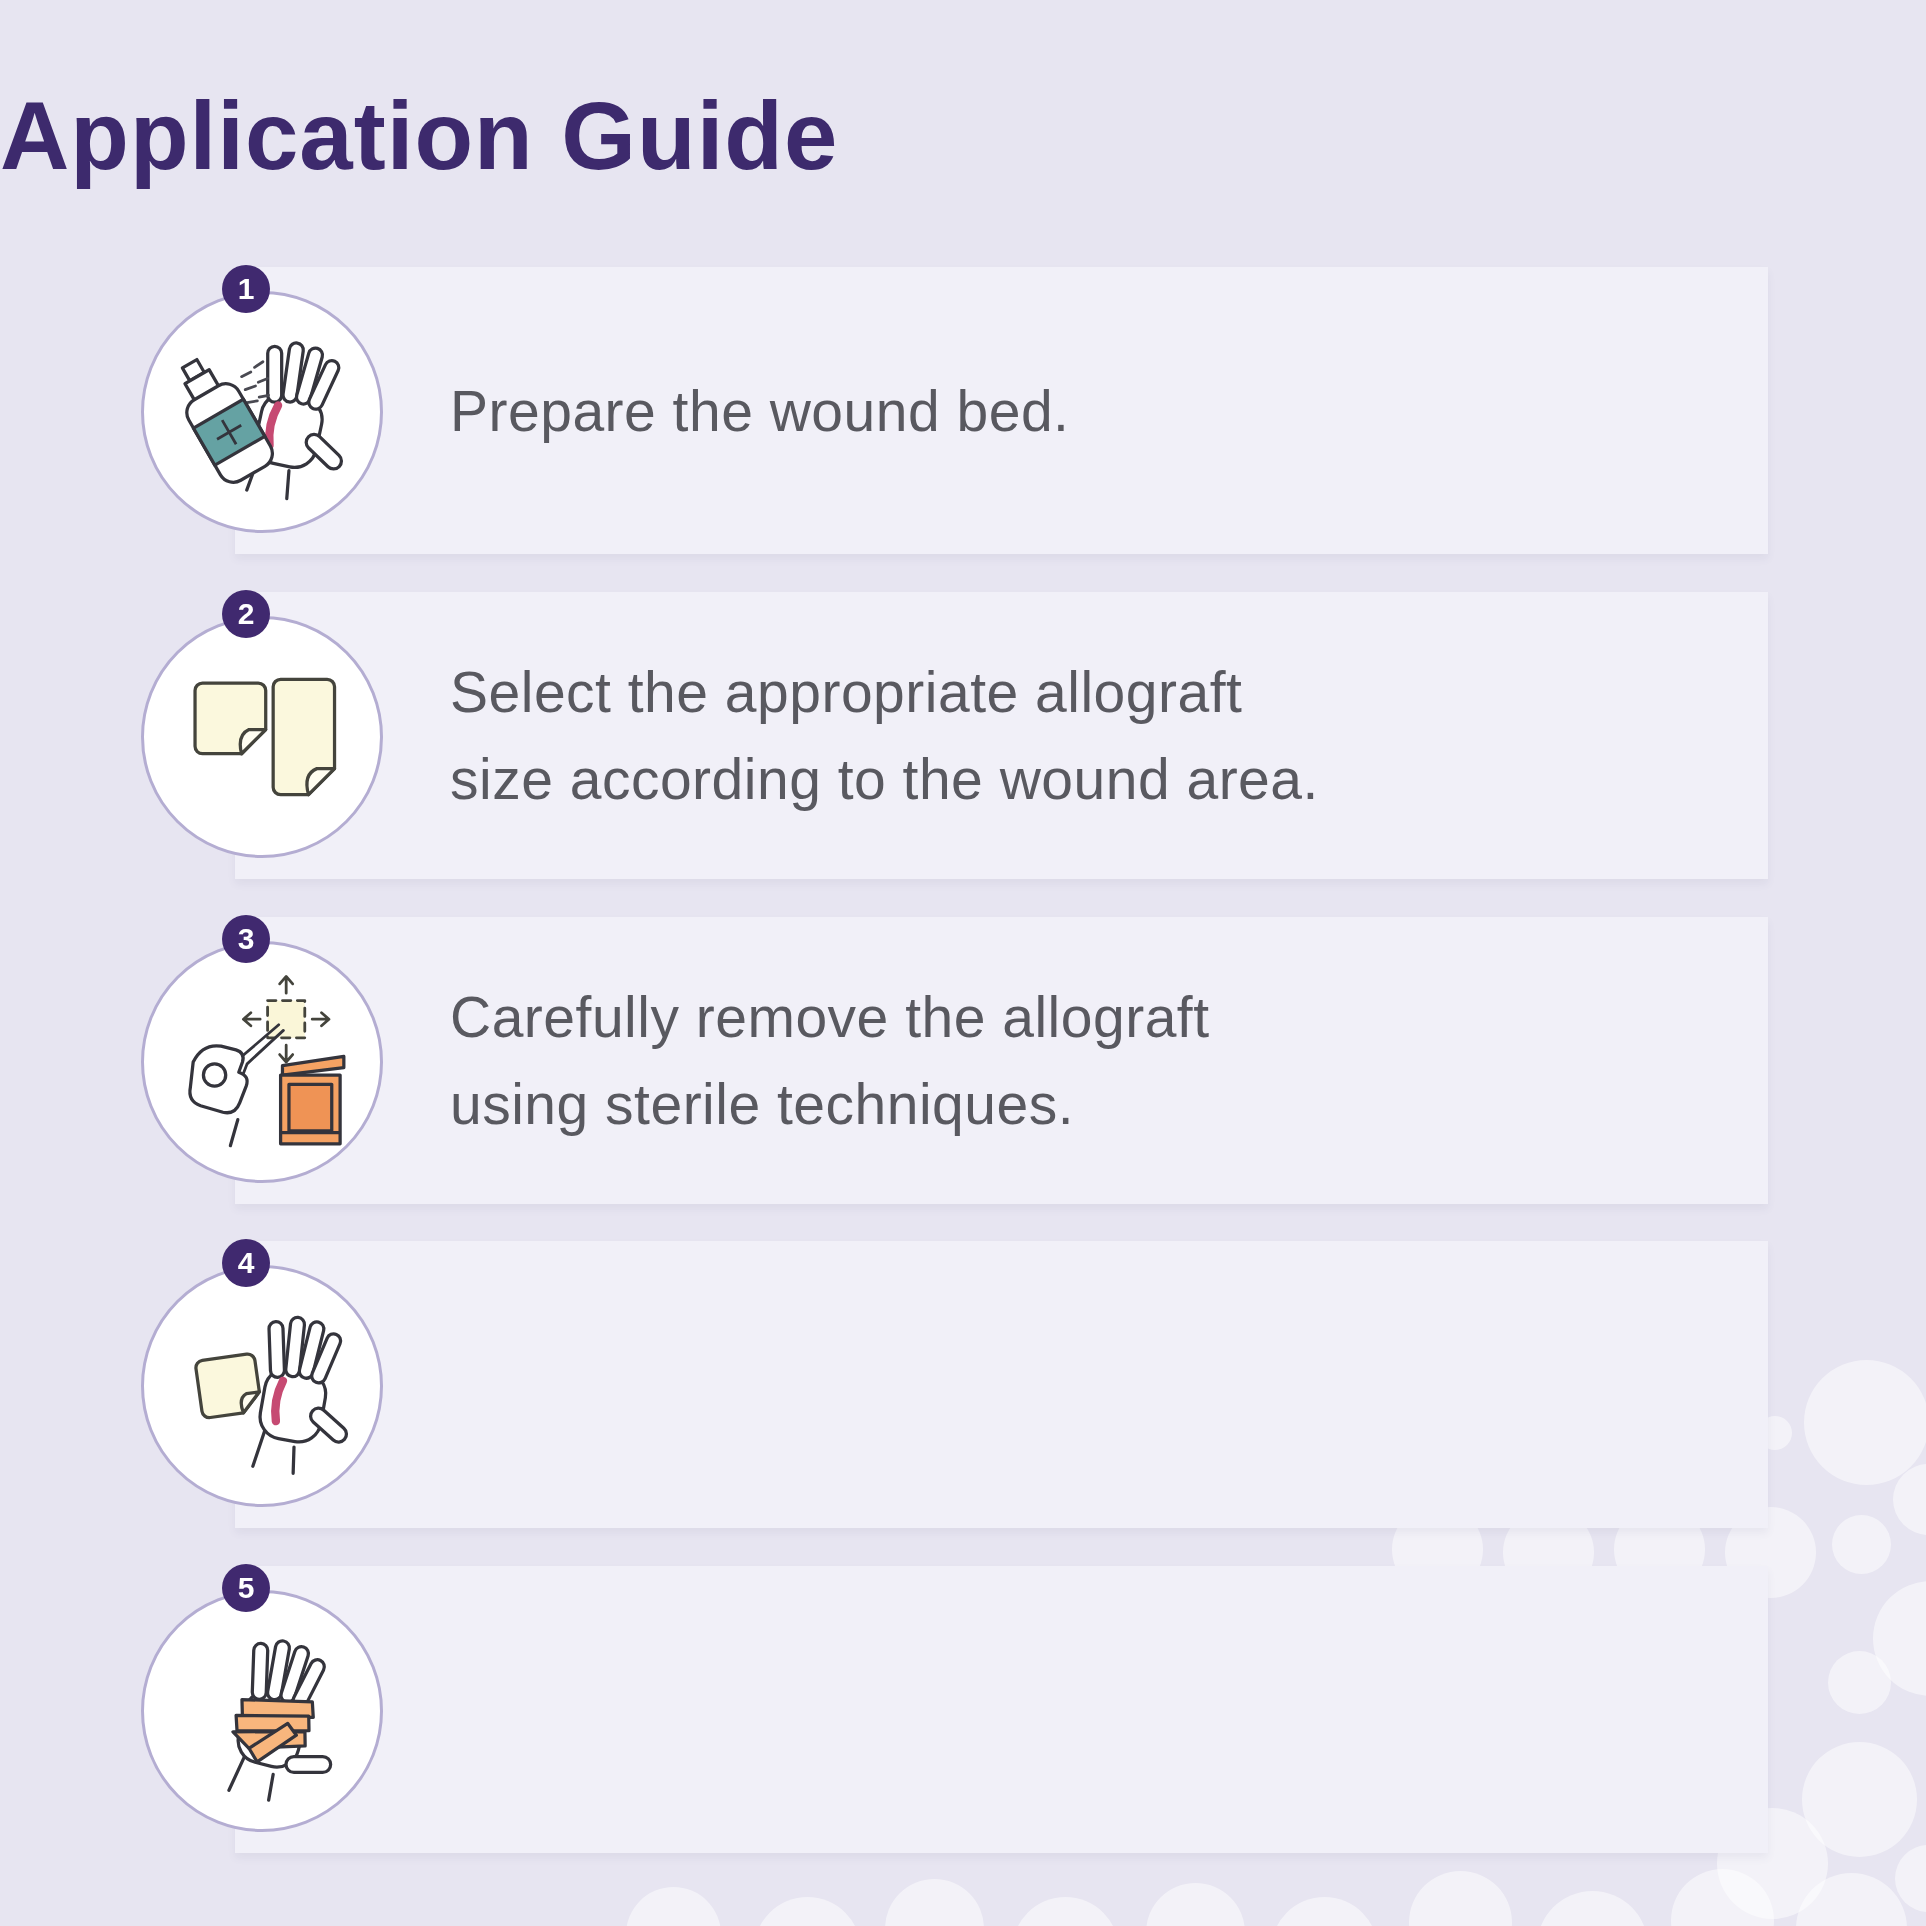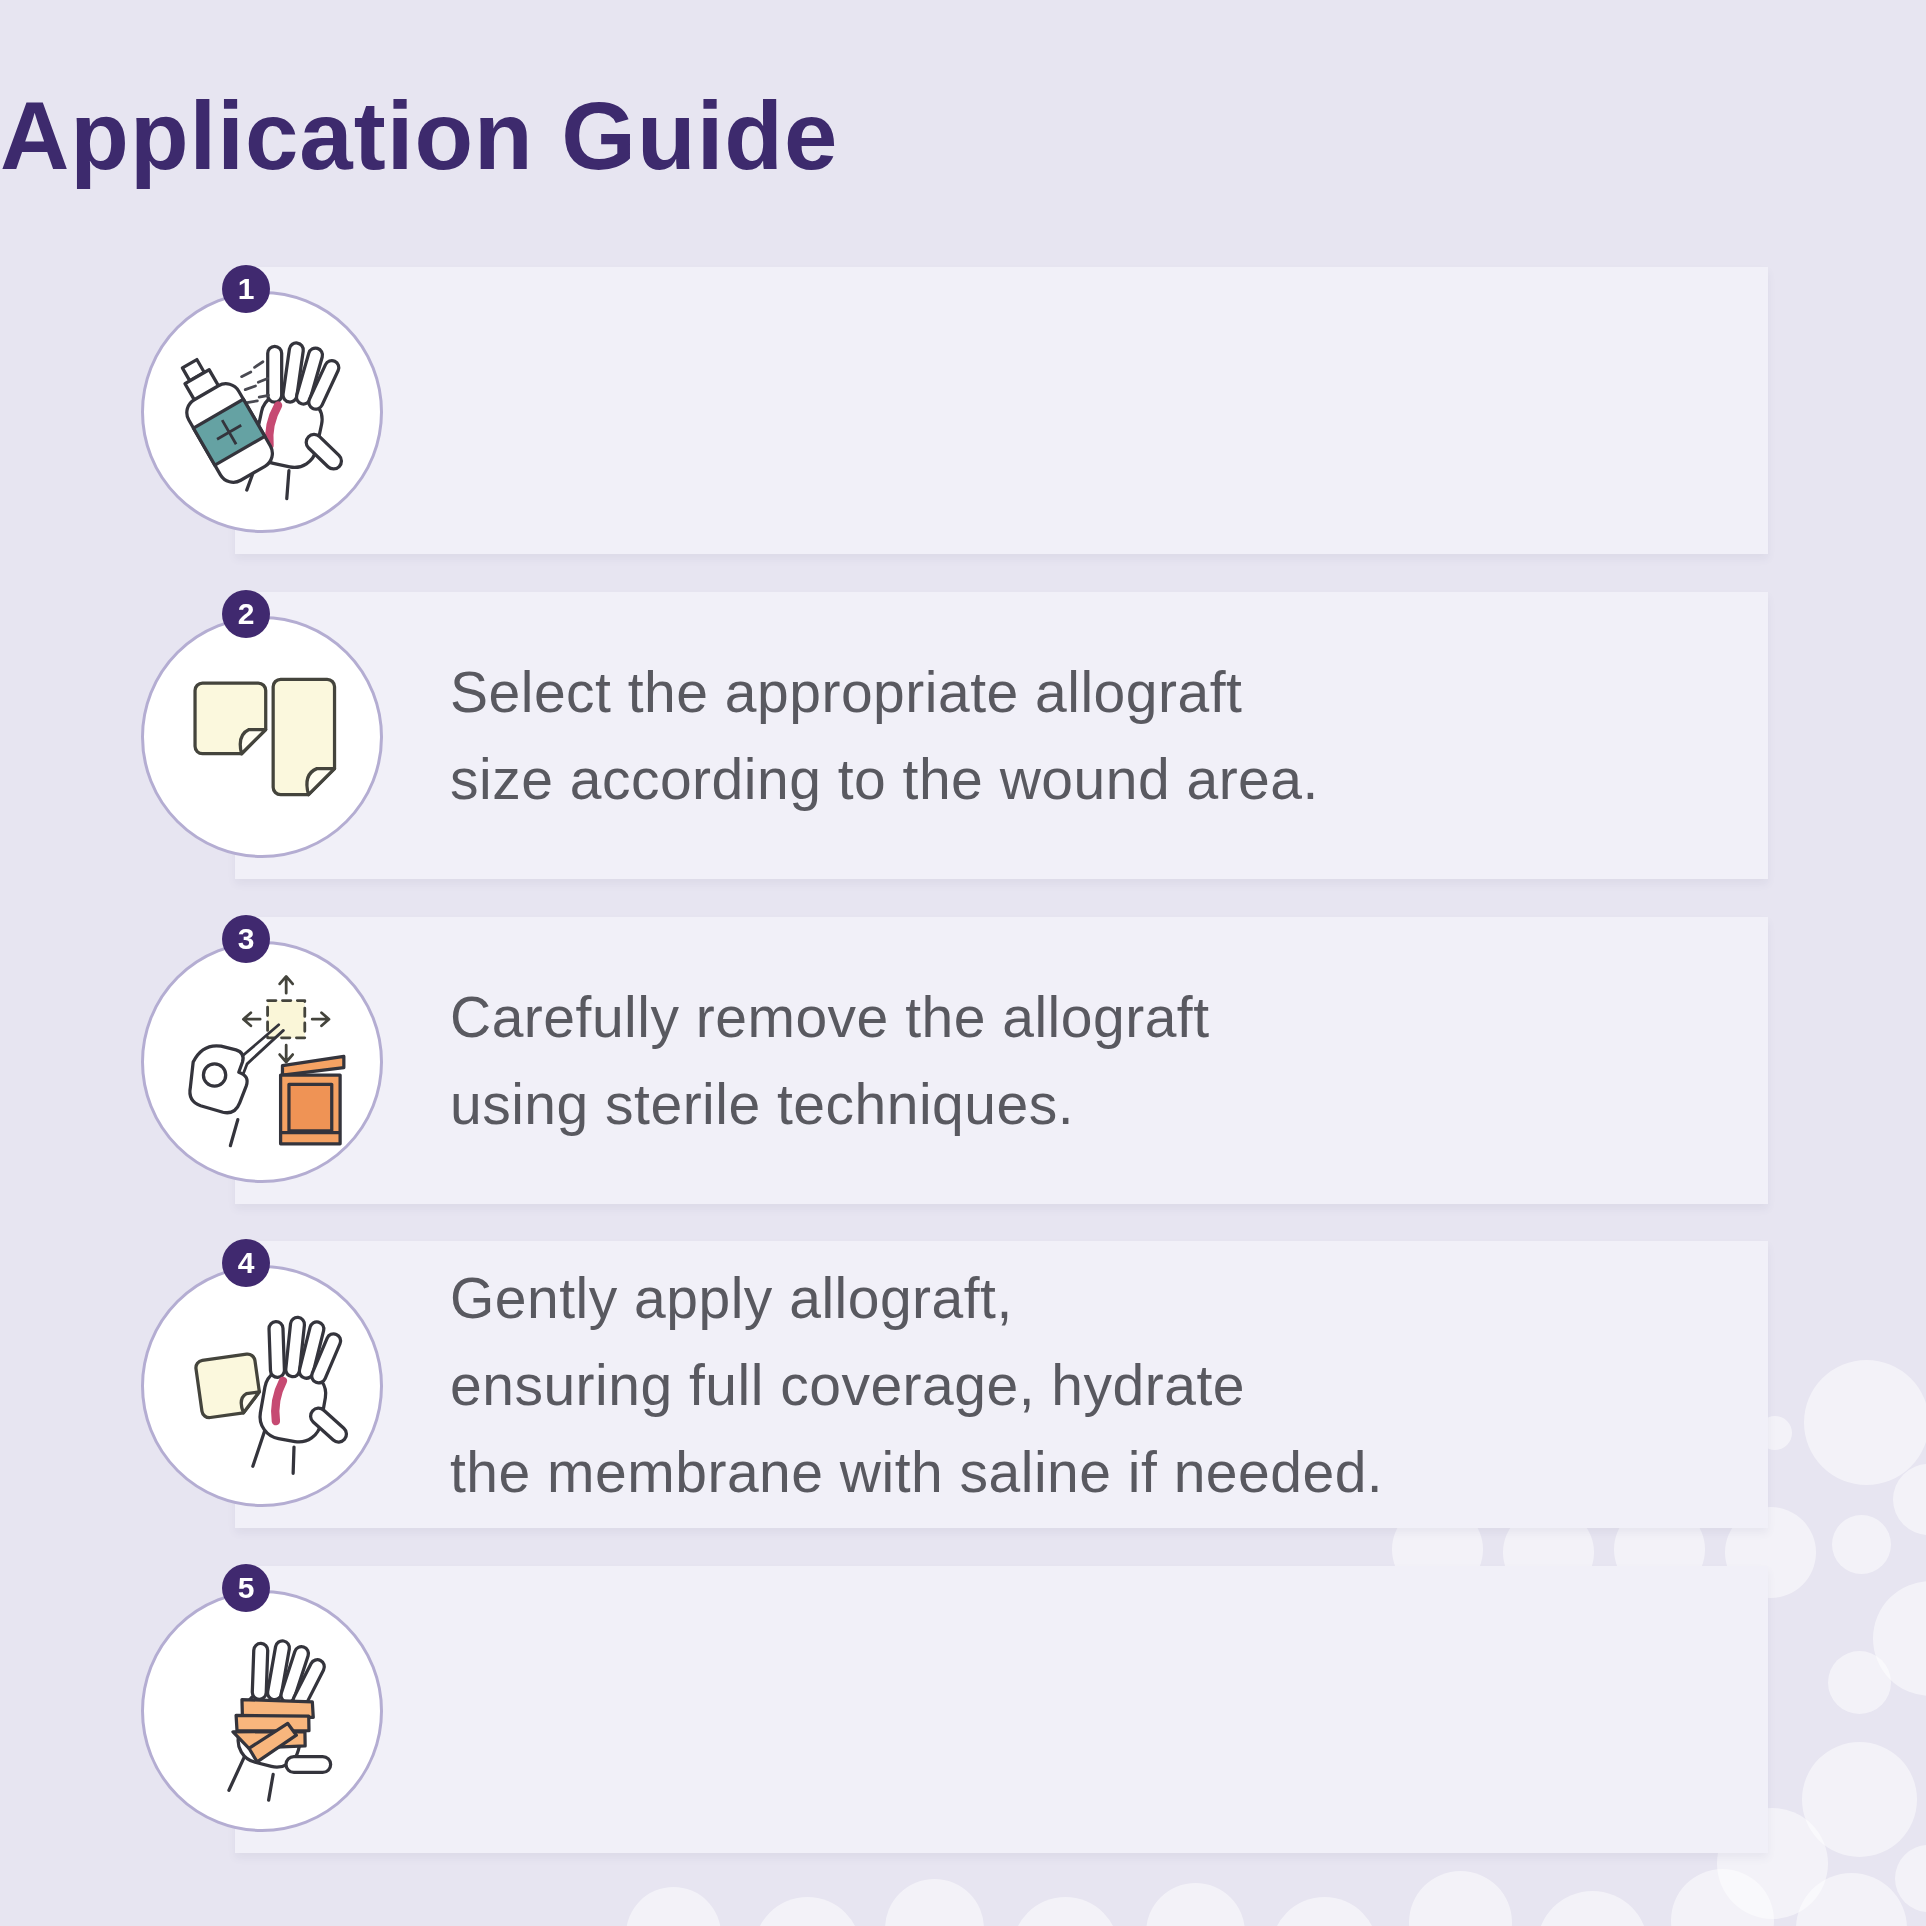"Prepare the wound bed." div.step-text { html: none -> <div>Prepare the wound bed.</div> }
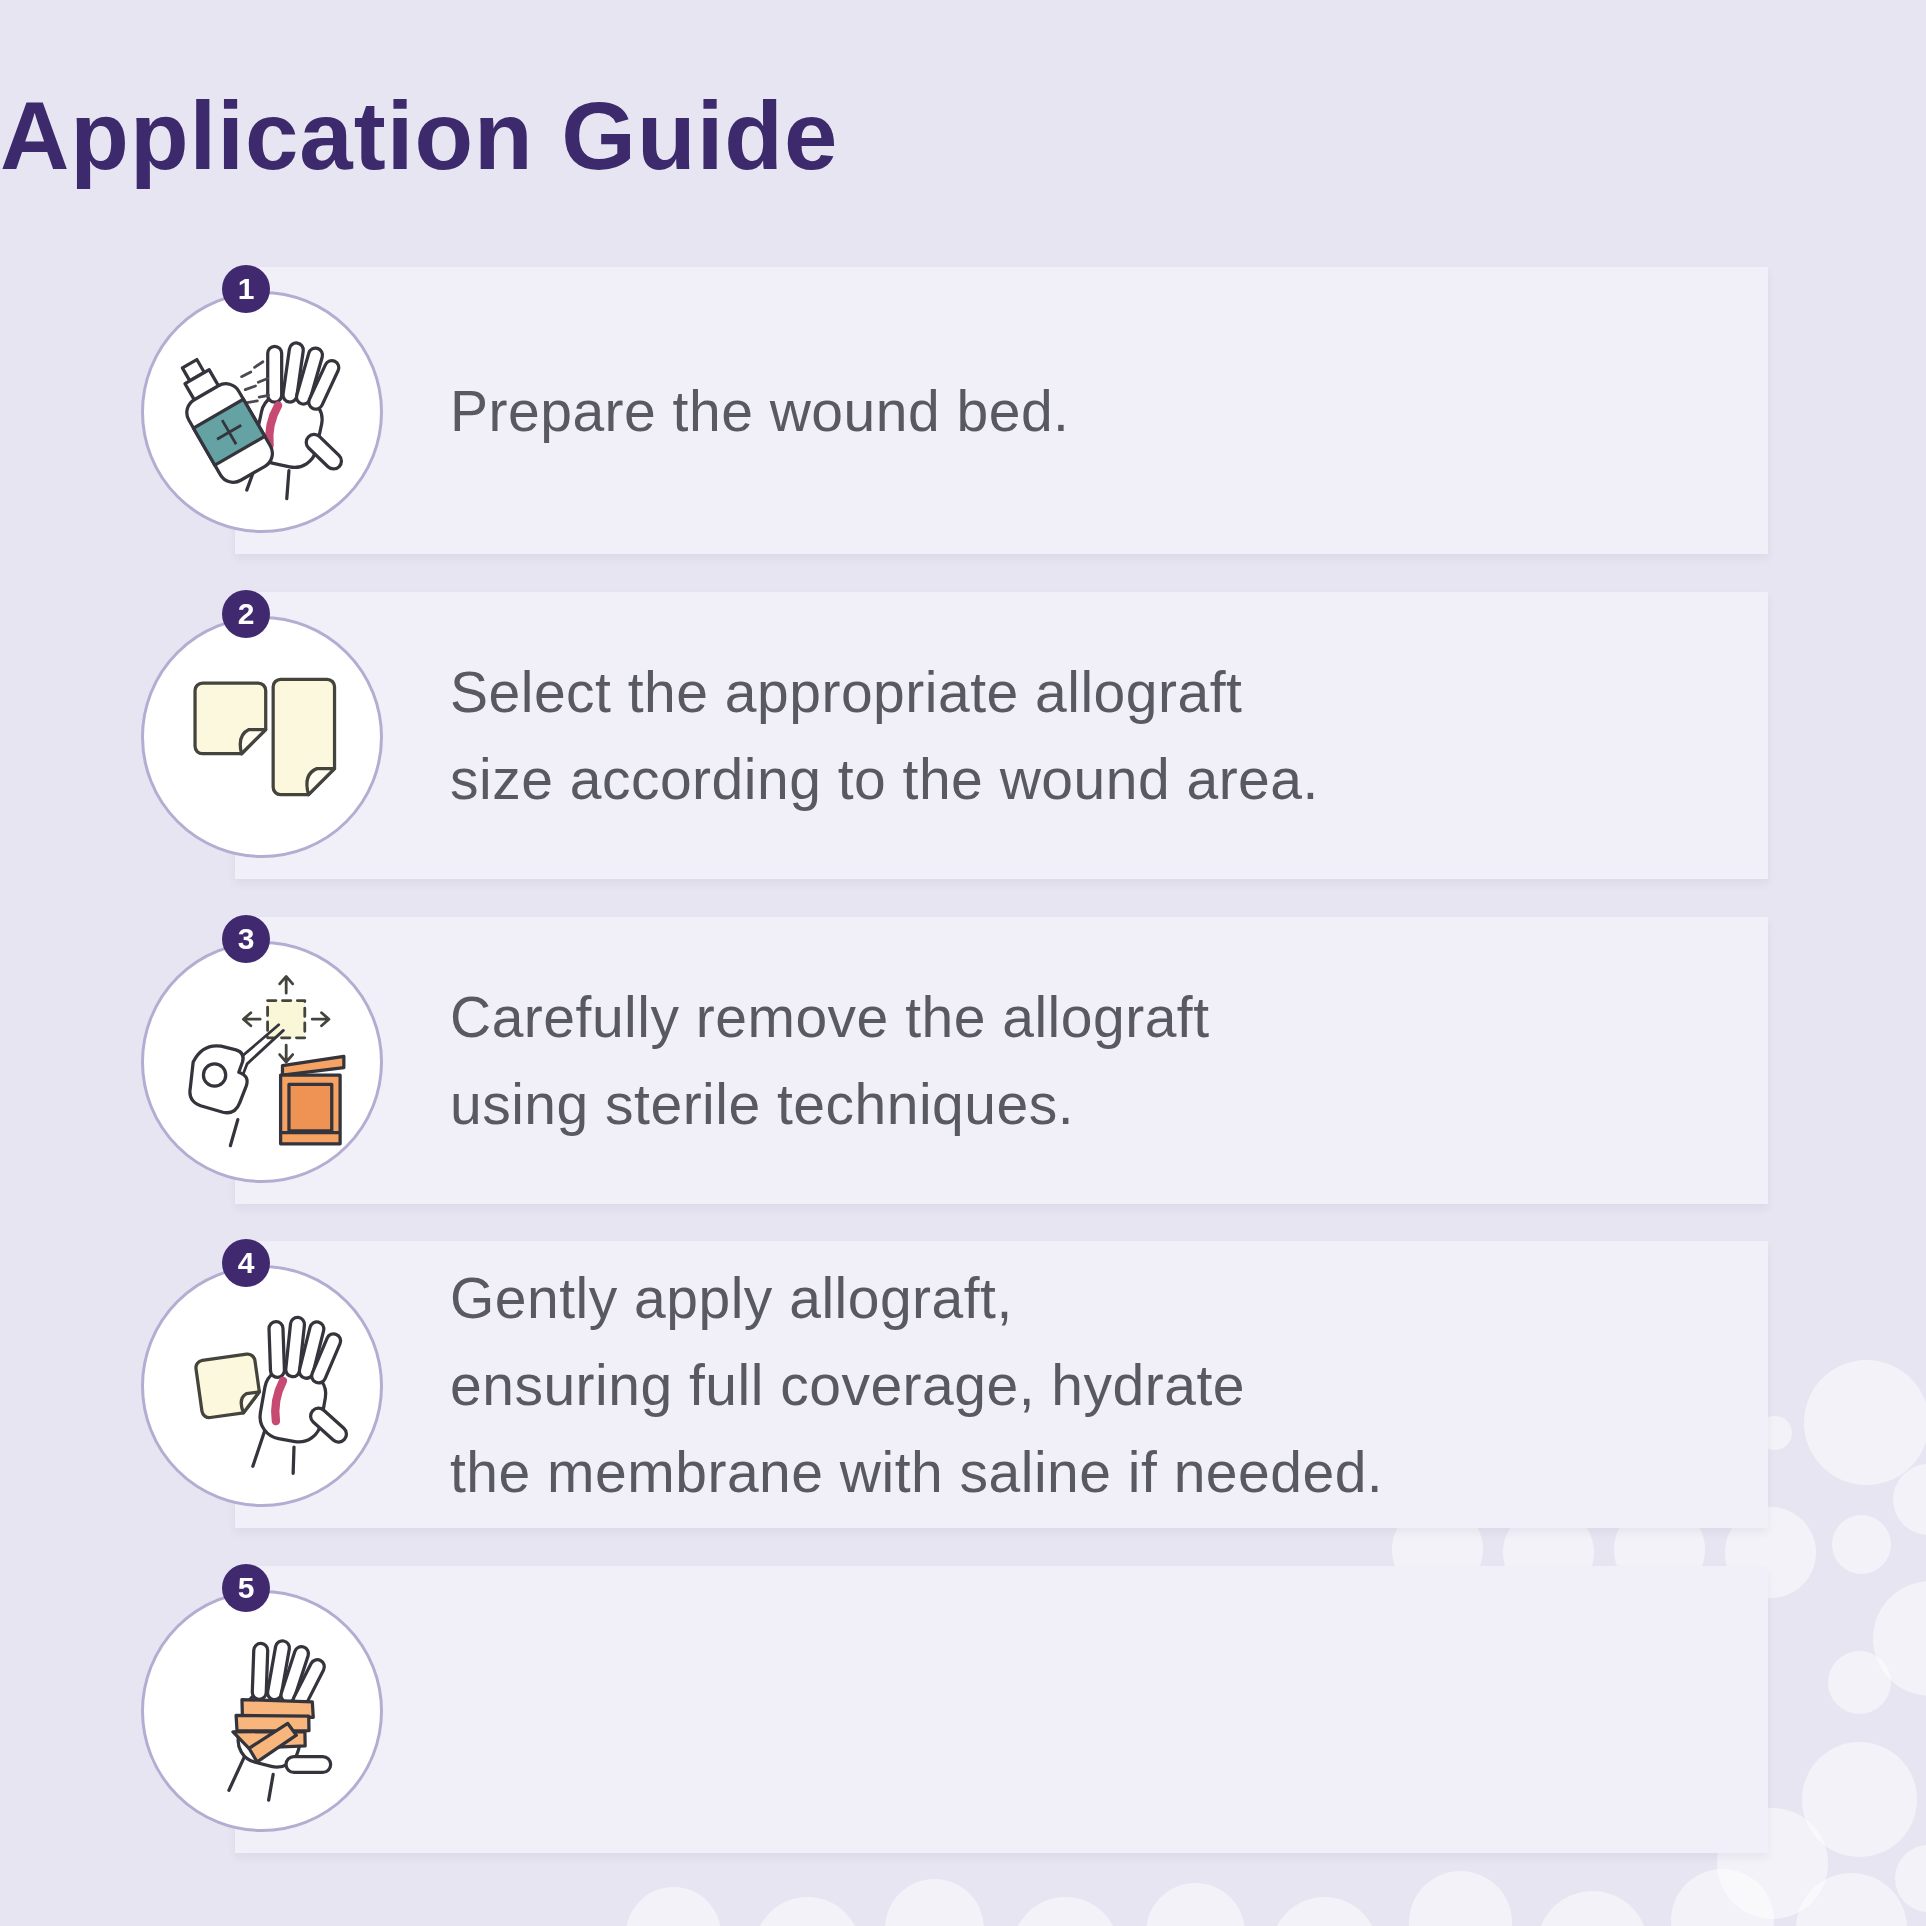"Gently apply allograft," div.step-text { html: <div>Gently apply allograft, ensuring full coverage, hydrate the membrane with saline if needed.</div> -> none }
